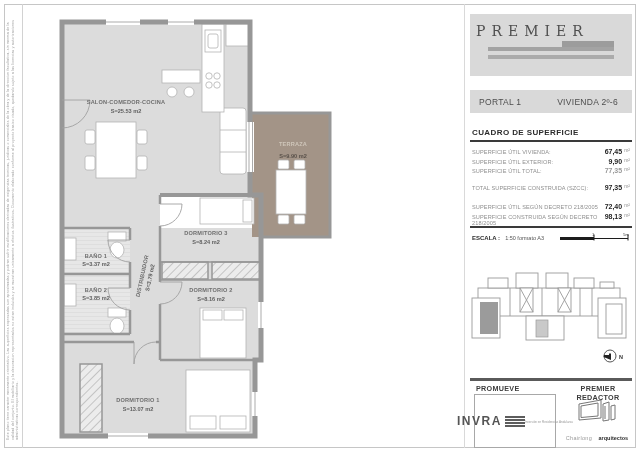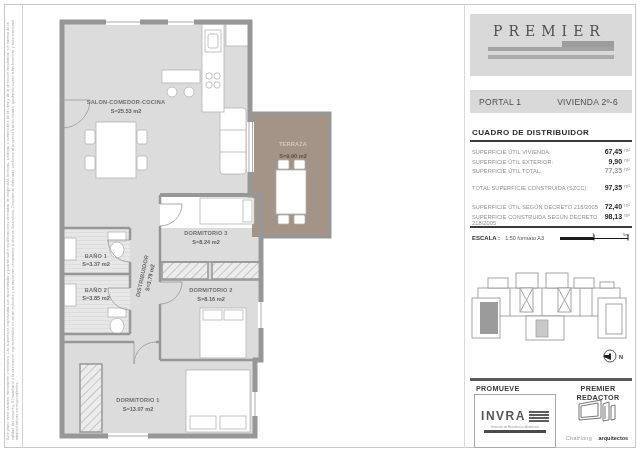"PREMIER" .brandname { text-align: center -> left }
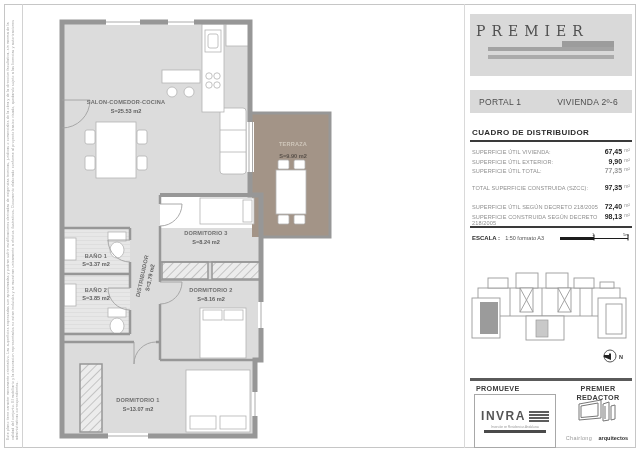"CUADRO DE DISTRIBUIDOR" div.cuadro-title { text: DISTRIBUIDOR -> SUPERFICIE }
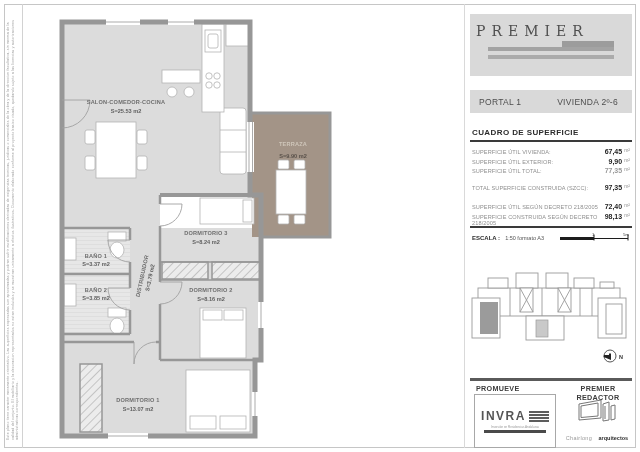"INVRA" .invra { flex-direction: column -> row }
